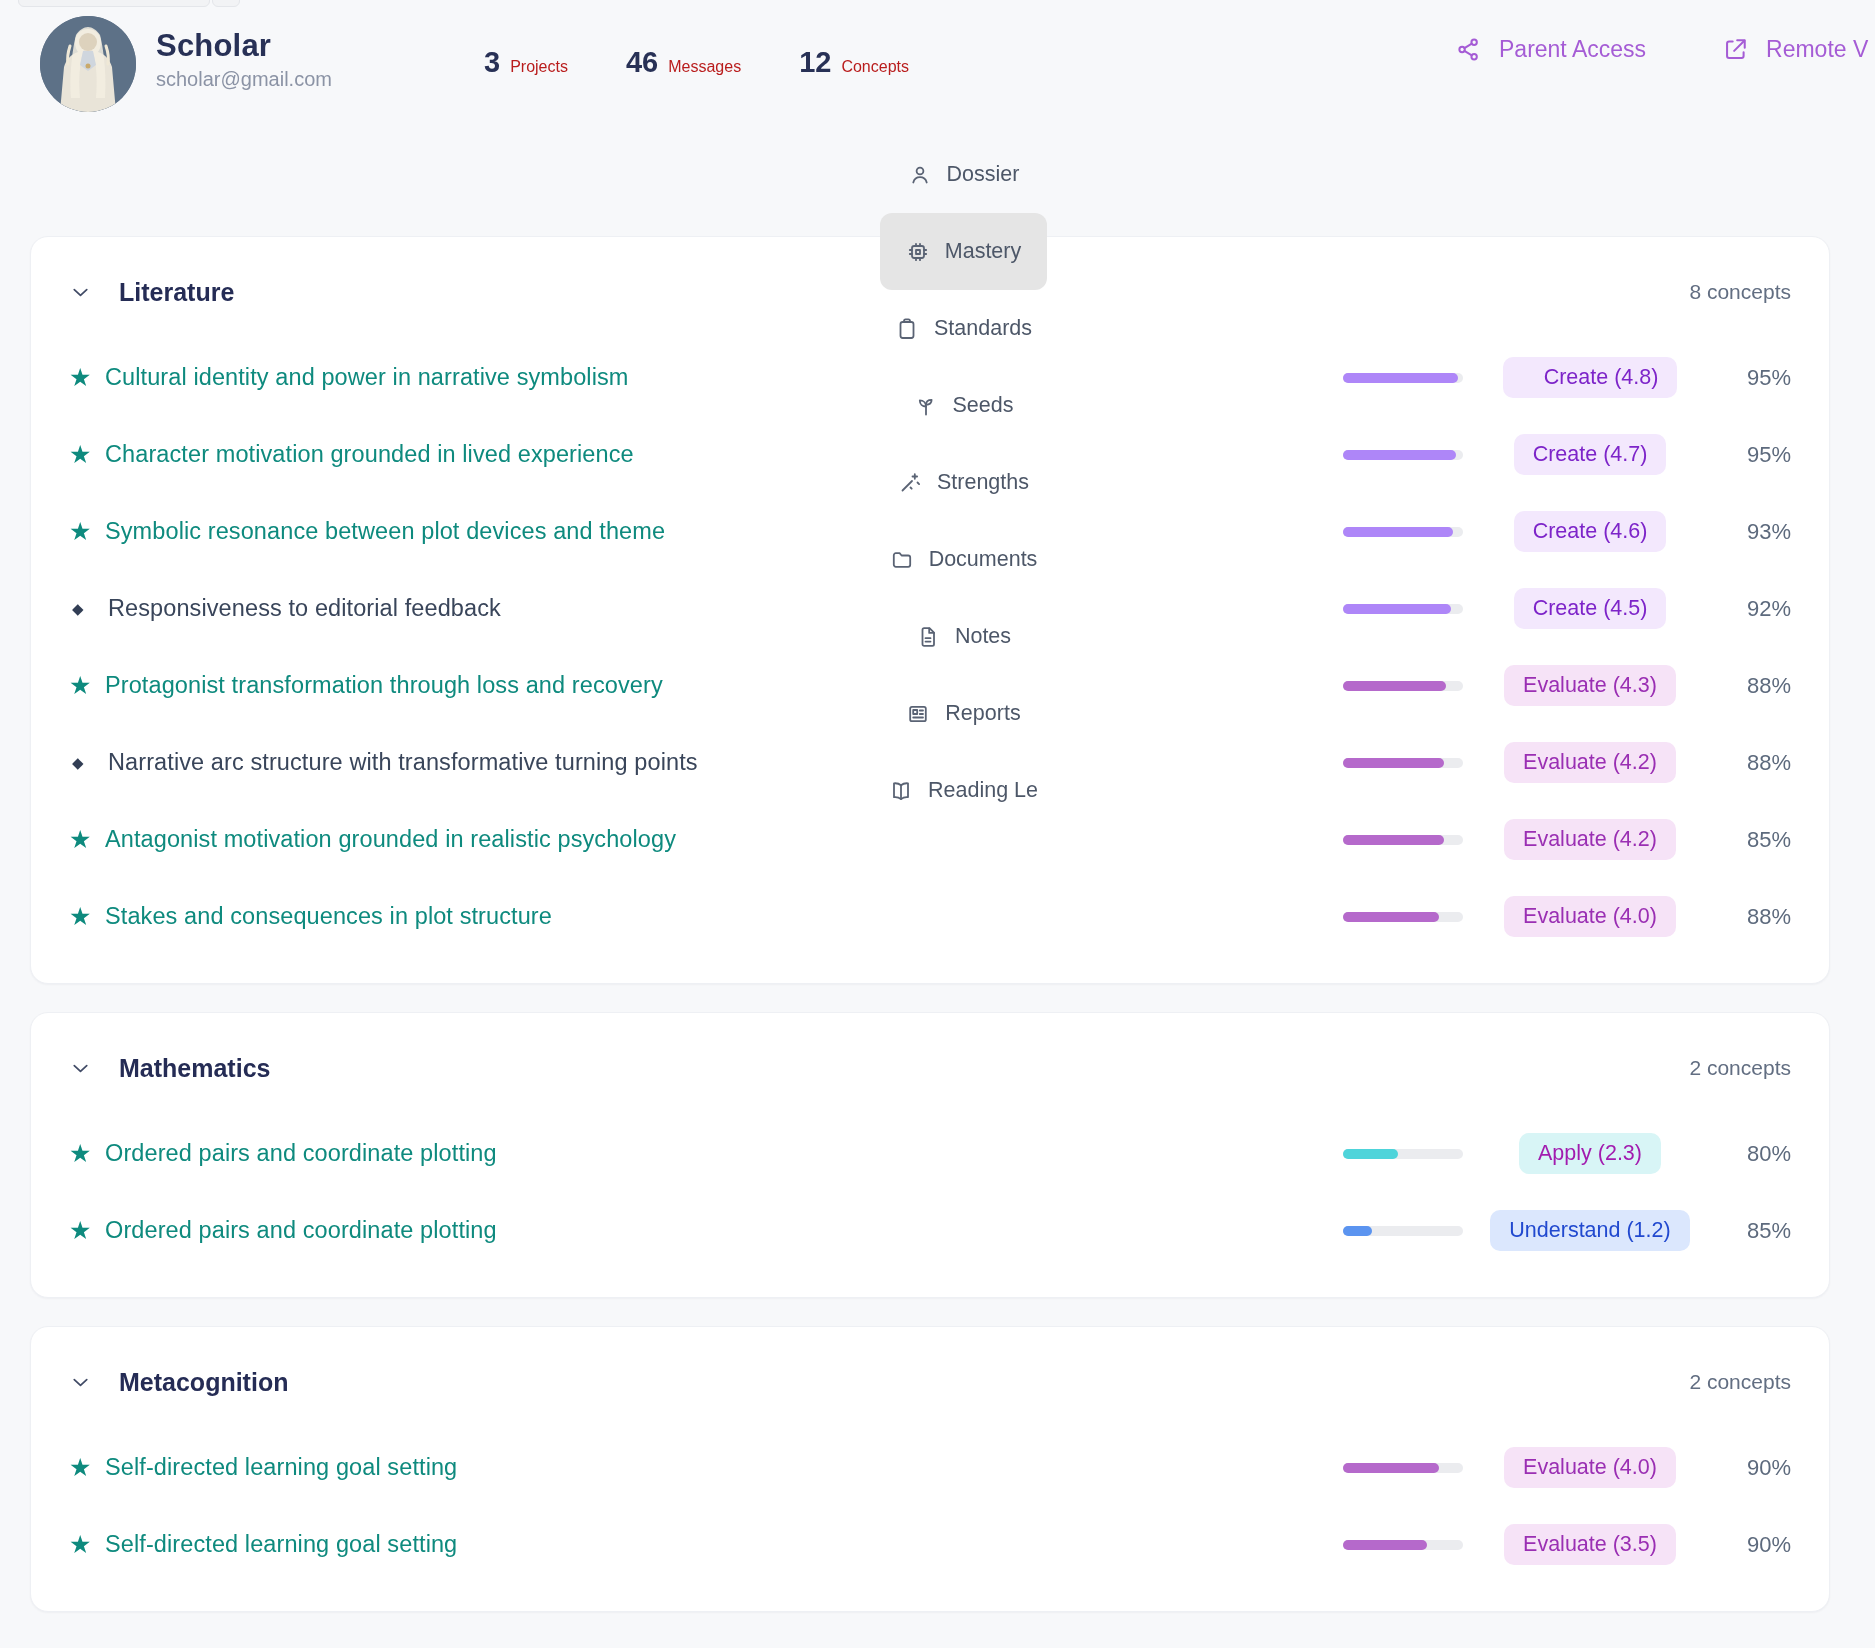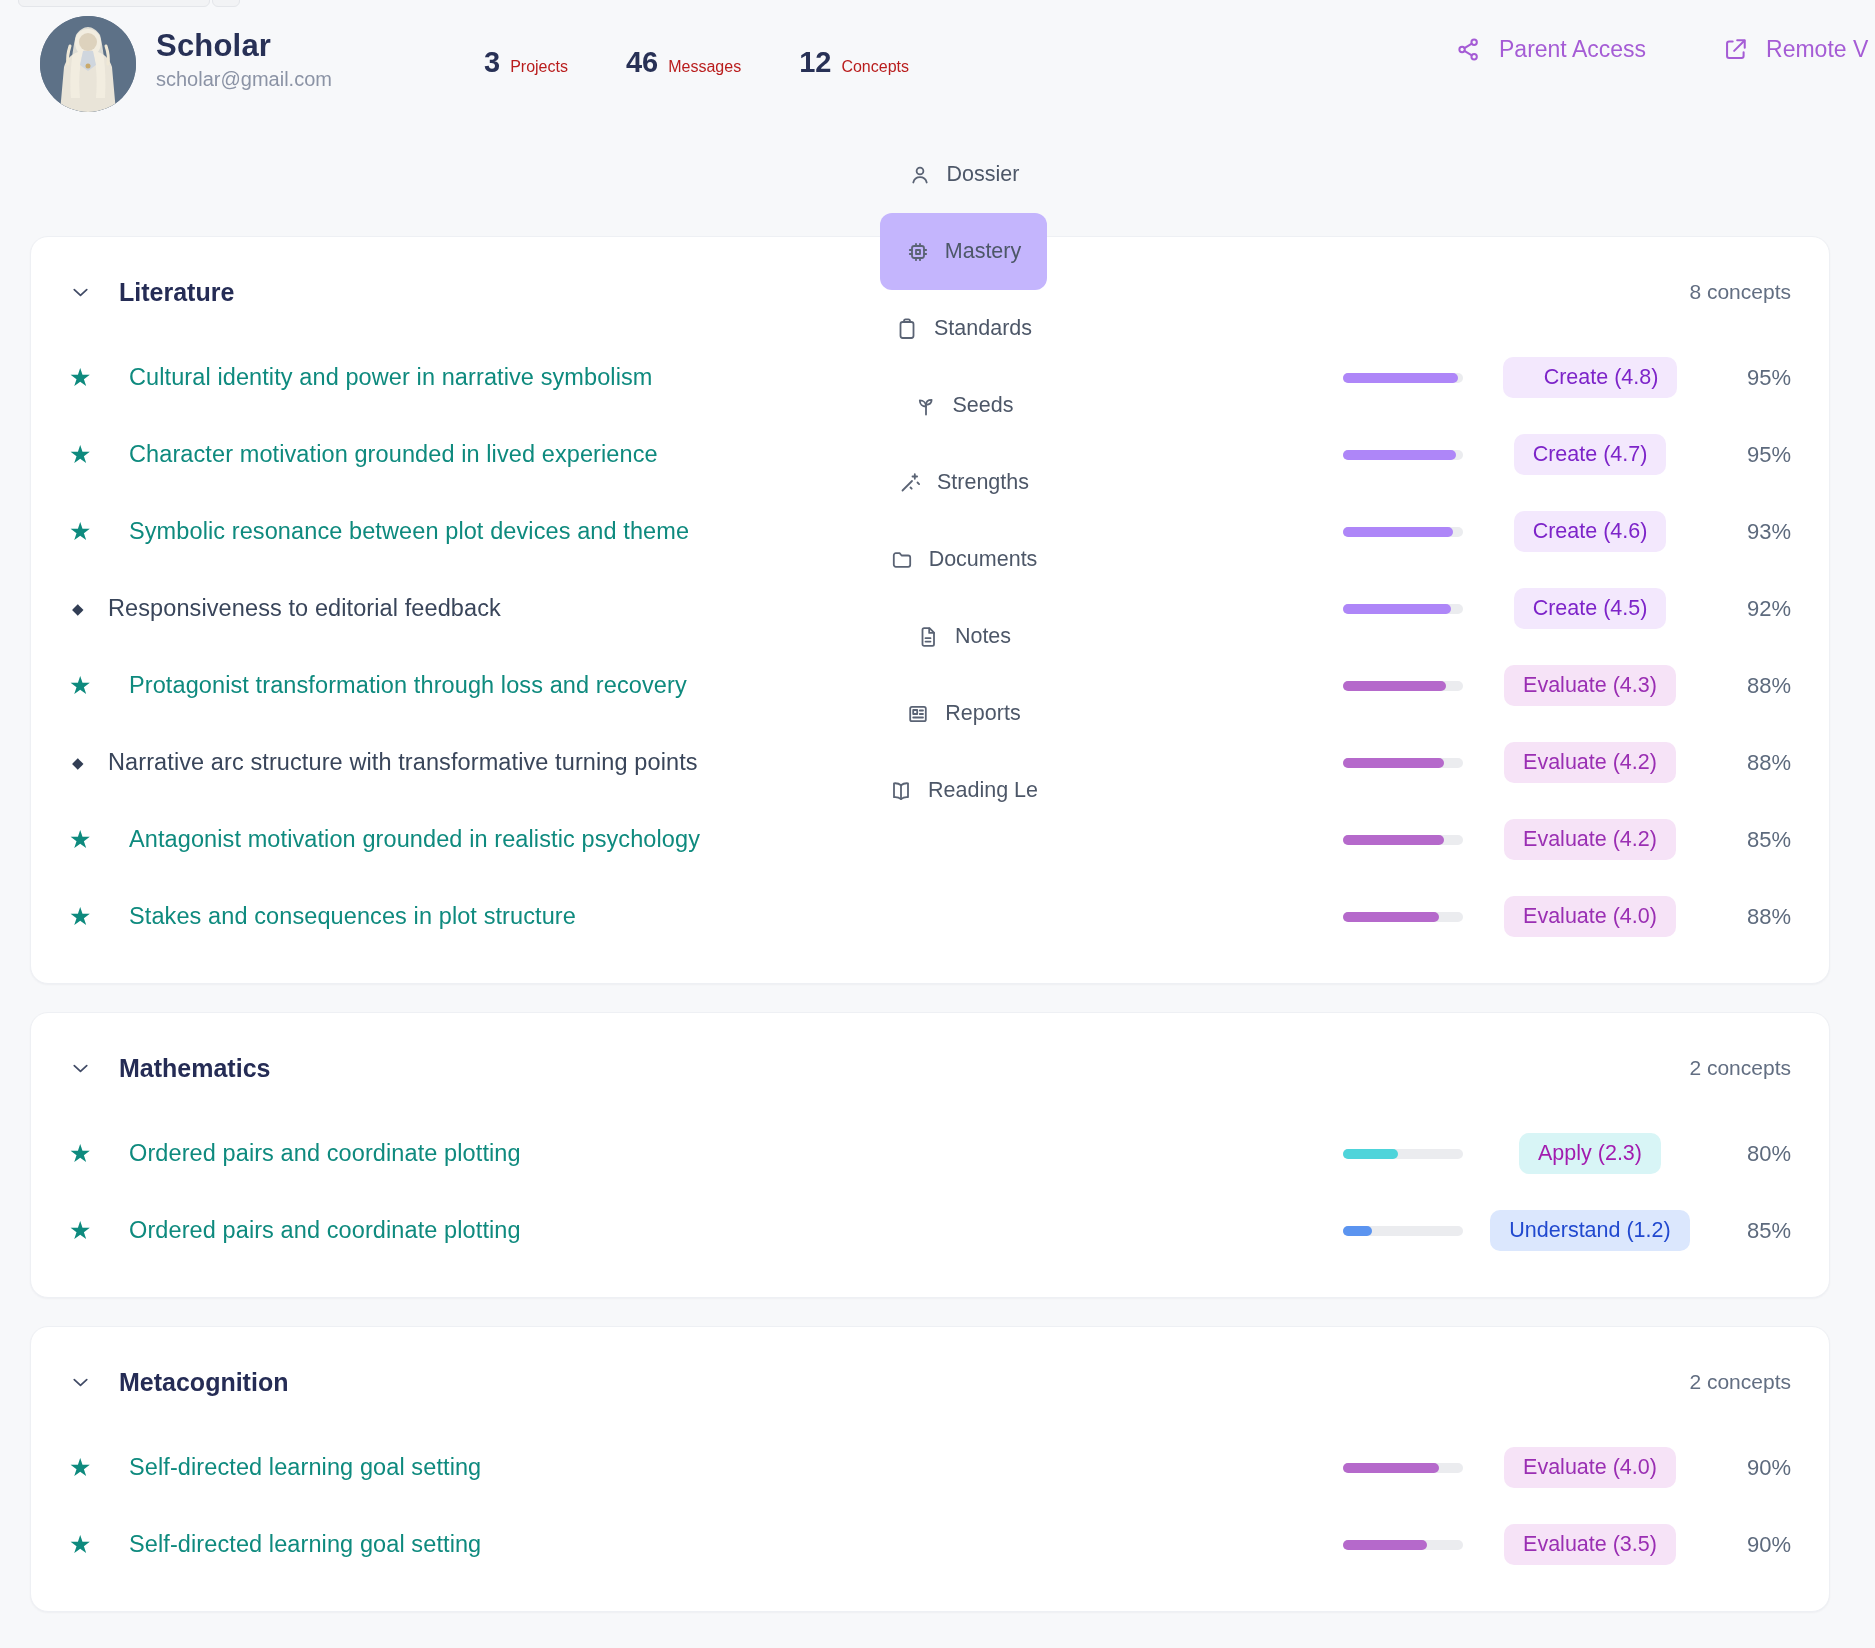"Mastery" .tab.active { background: #c4b5fd -> #e5e5e5 }
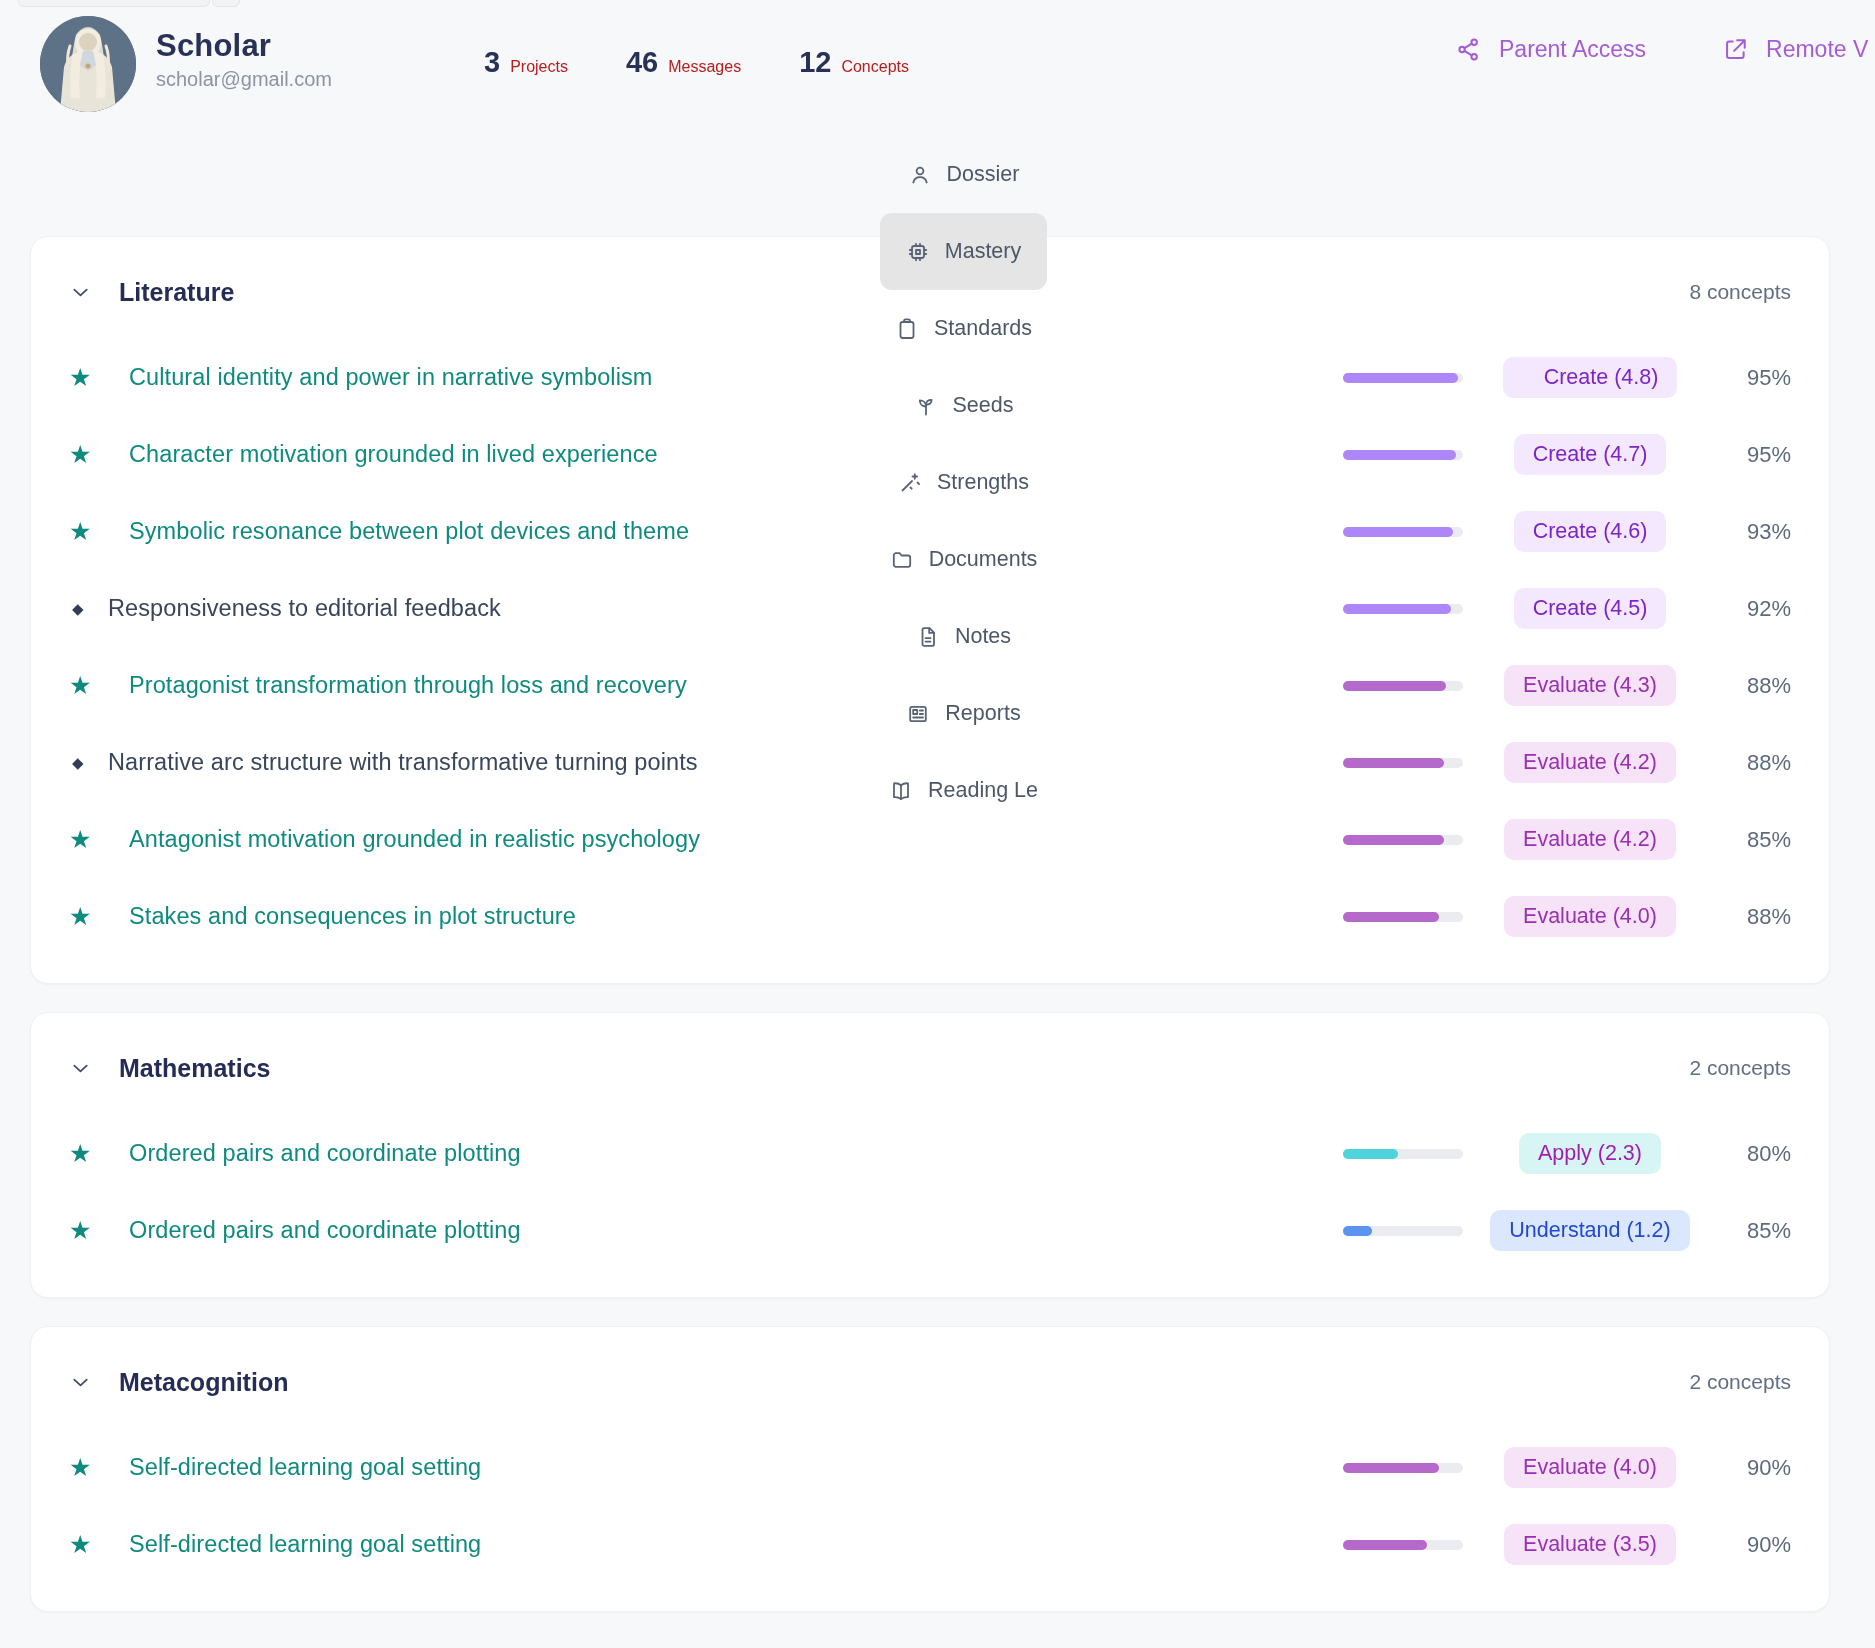"Cultural identity and power in" .row-title.star { margin-left: 24px -> none }
